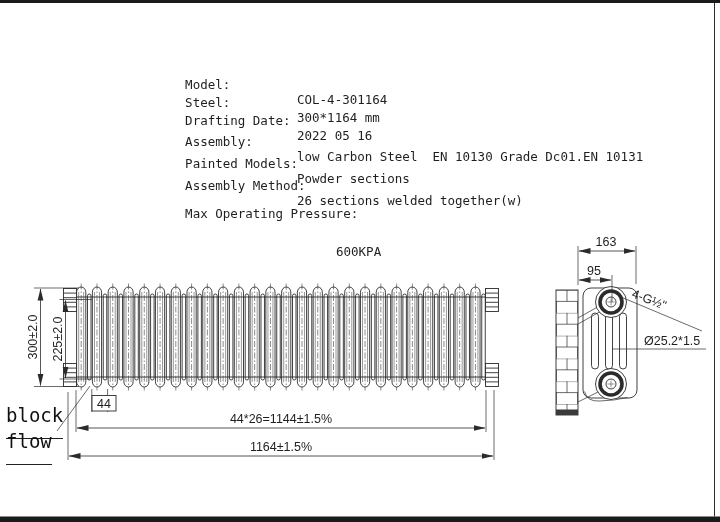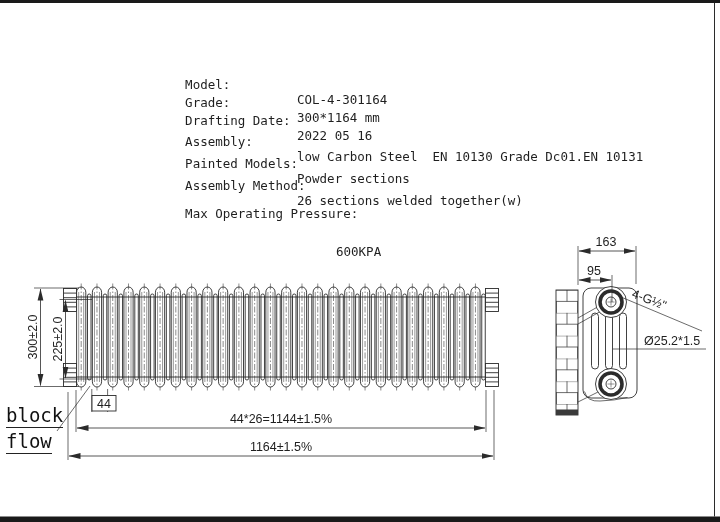"Grade:" span.lbl { text: Grade -> Steel }
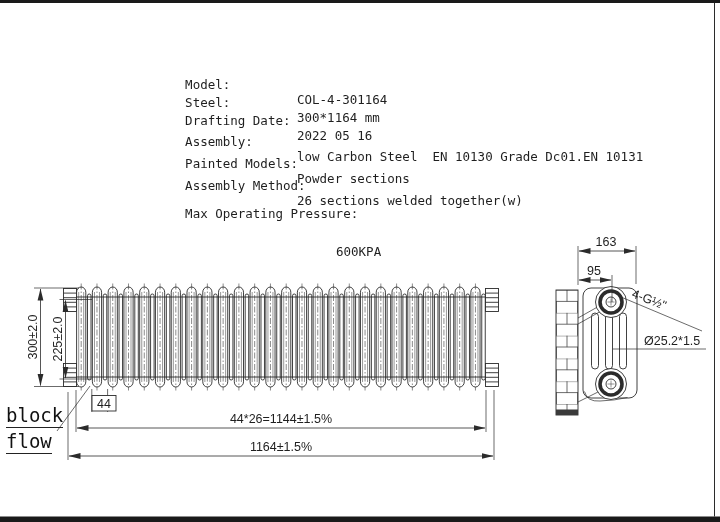"block" .callout .w { padding-bottom: 1px -> 12px }
